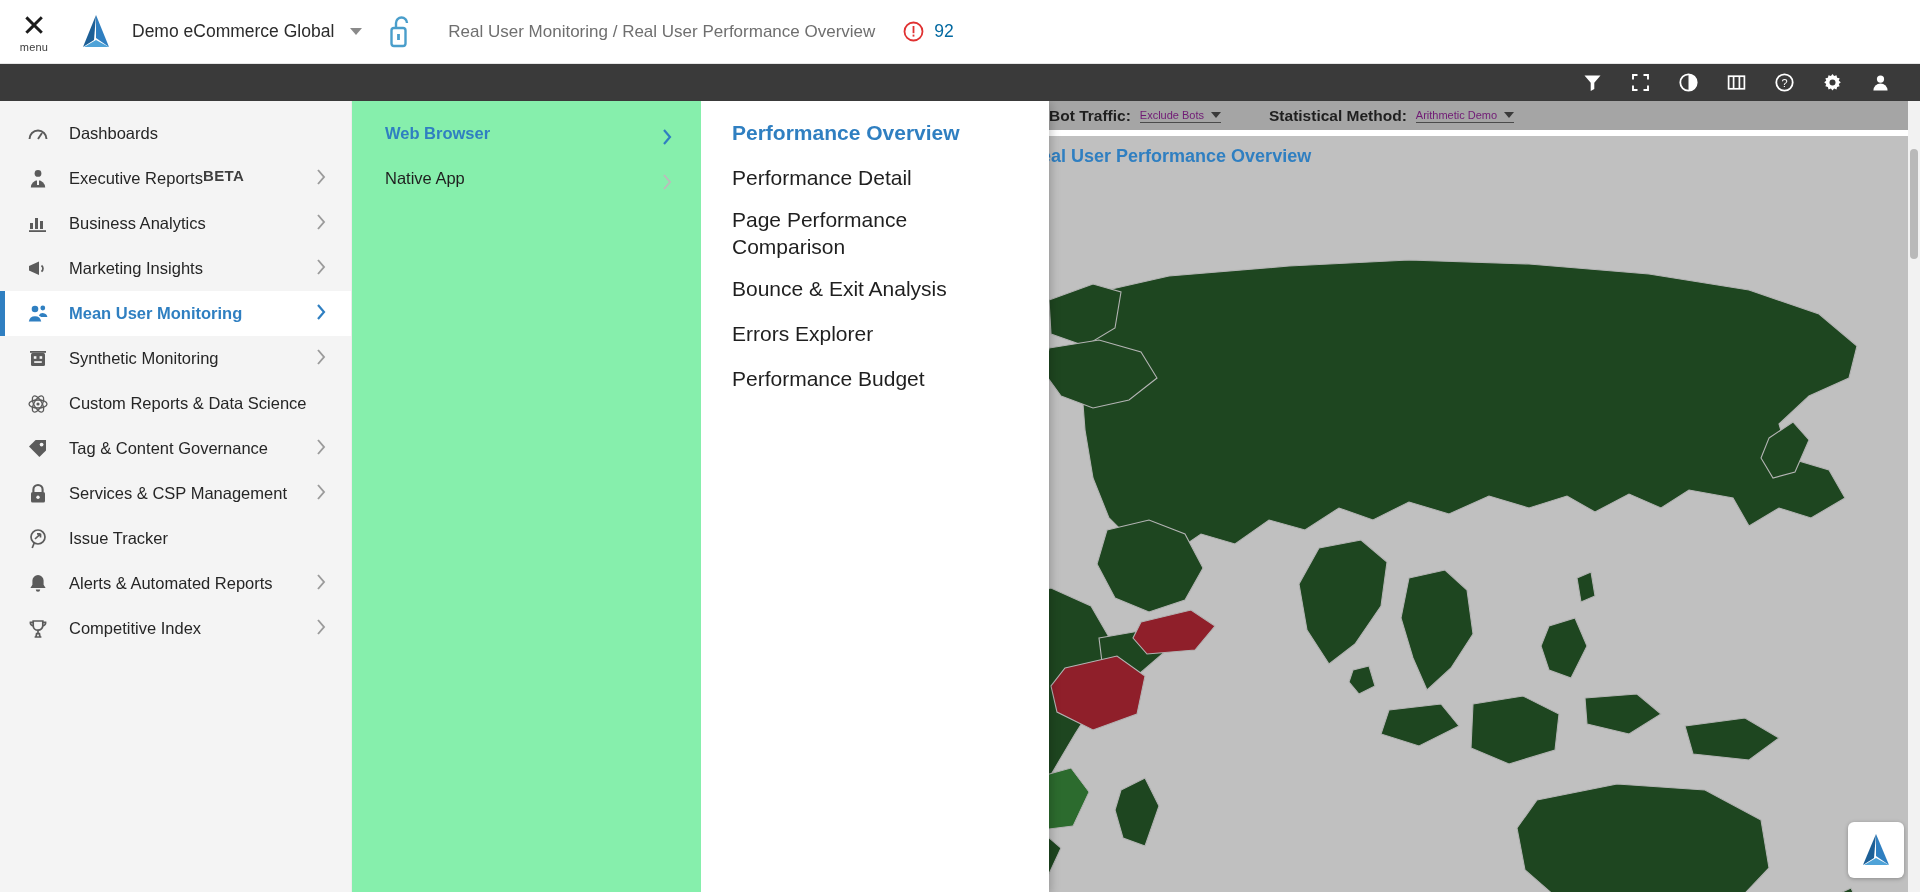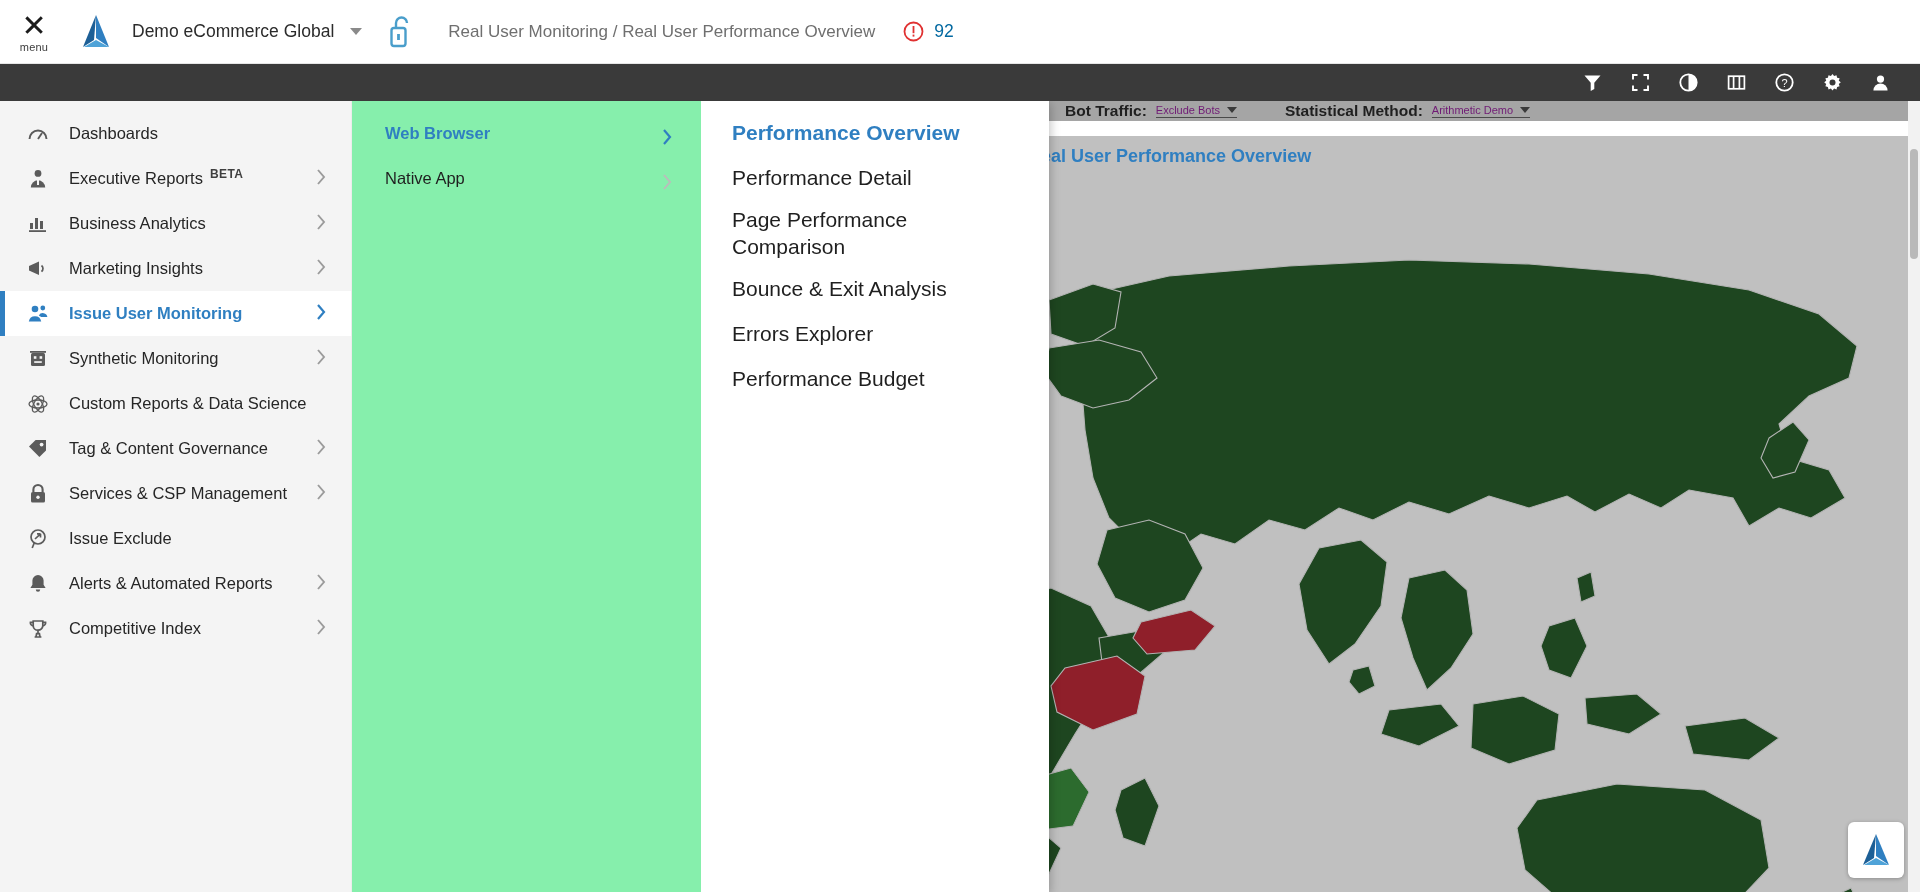"Bot Traffic:" .filterbar { height: 20px -> 29px; padding-left: 16px -> 0 }
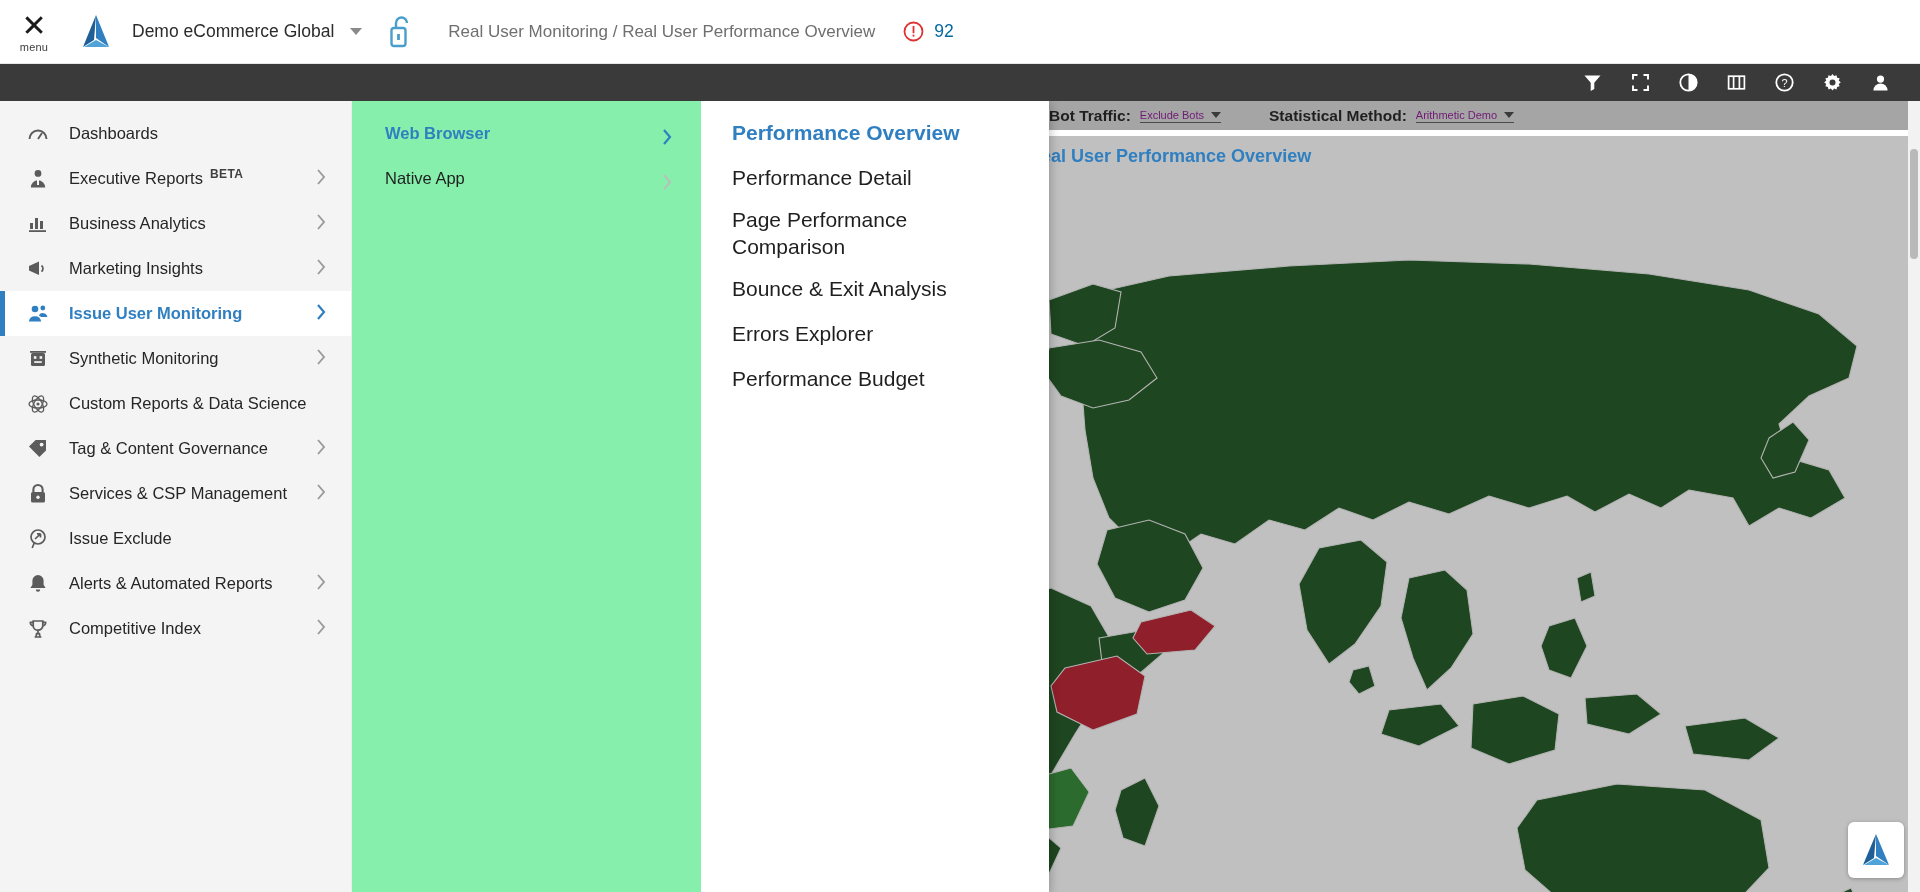"BETA" .nav-item .beta { font-size: 12px -> 15px; margin-left: 7px -> none }
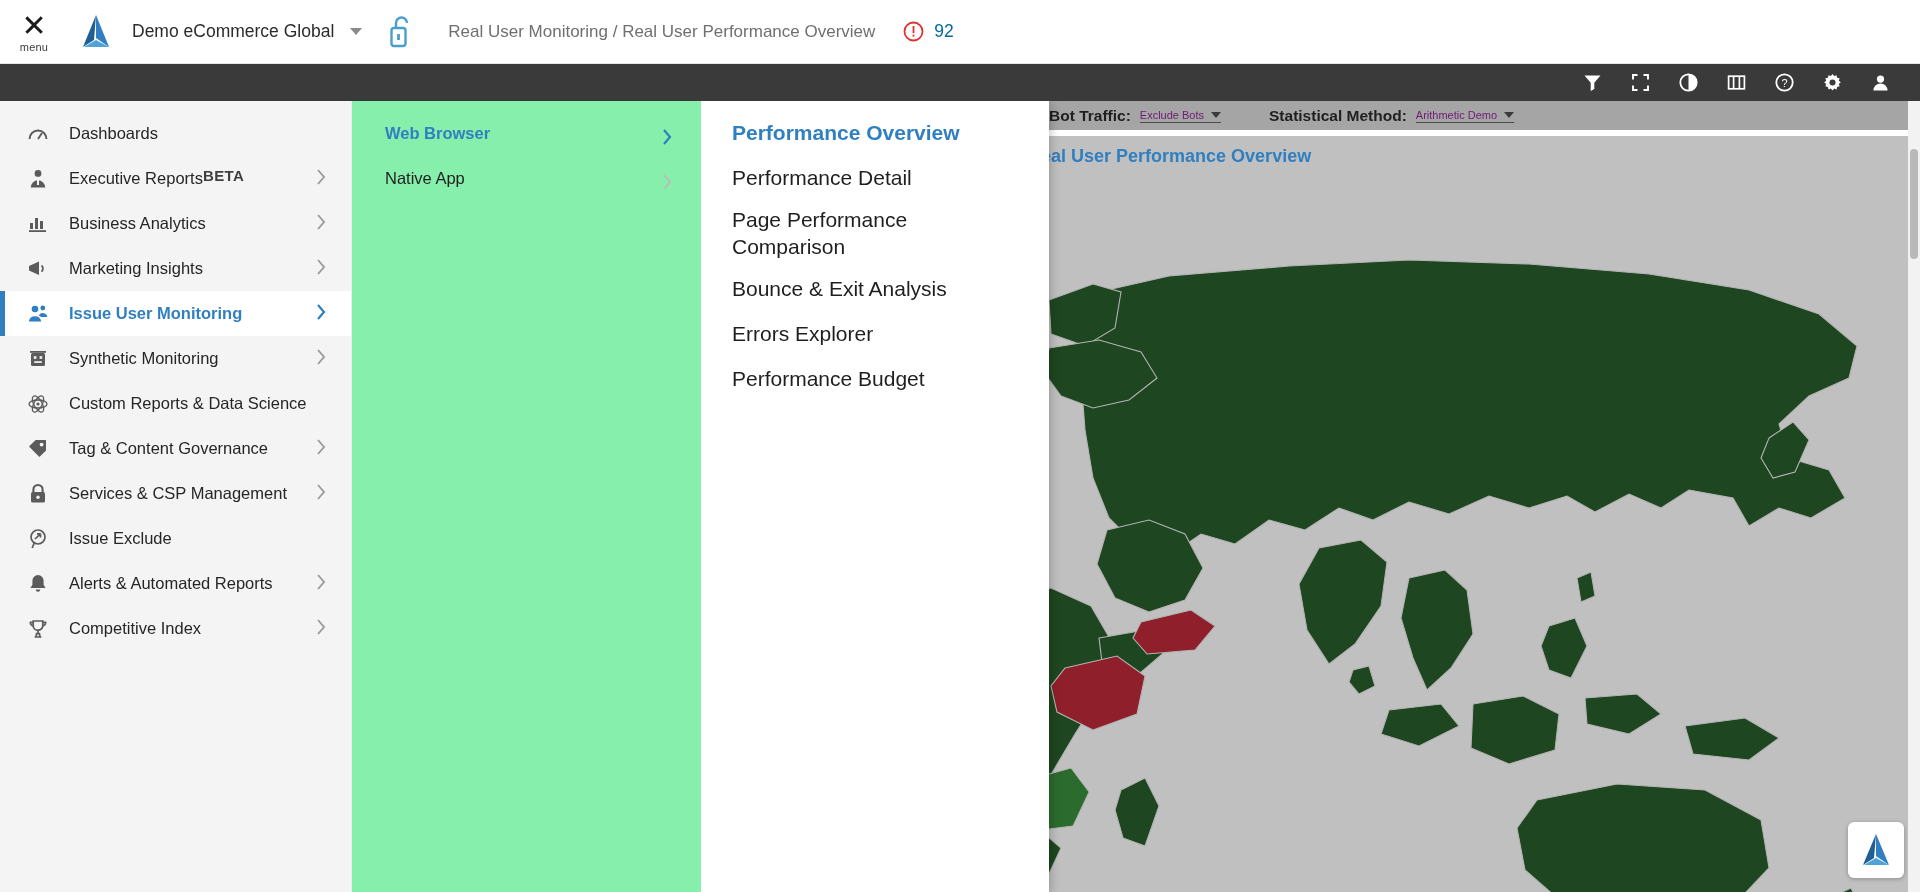"Issue User Monitoring" span.lbl { text: Issue -> Mean }
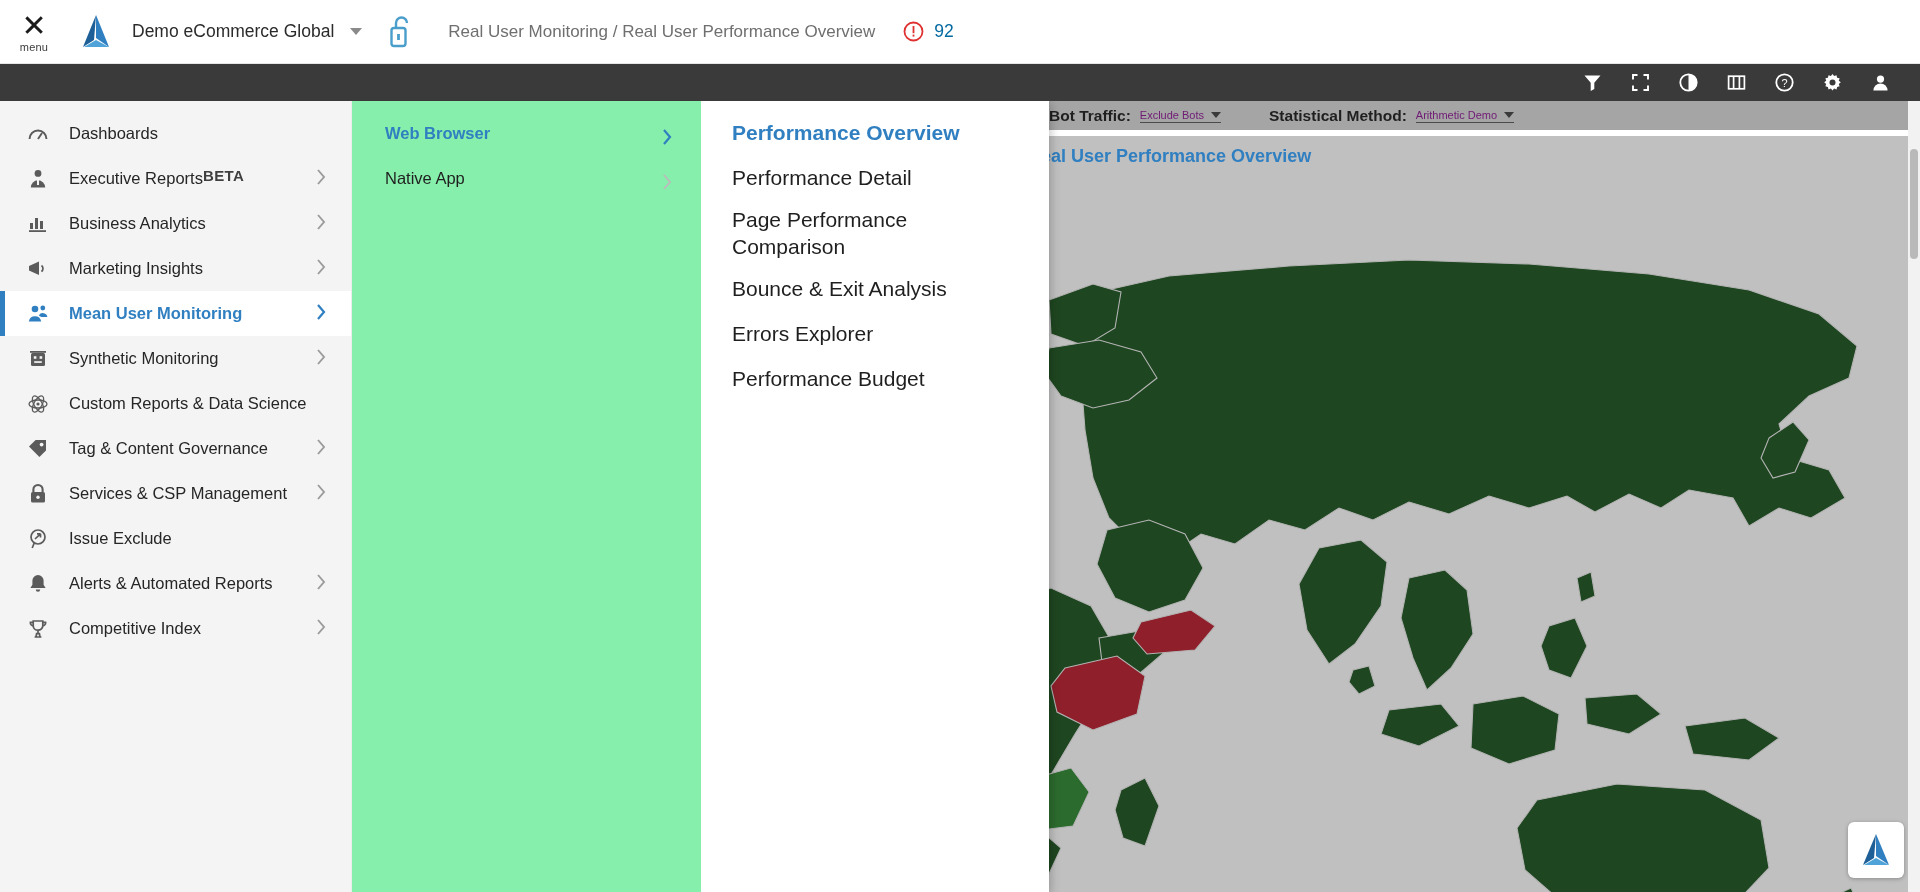"Issue Exclude" span.lbl { text: Exclude -> Tracker }
